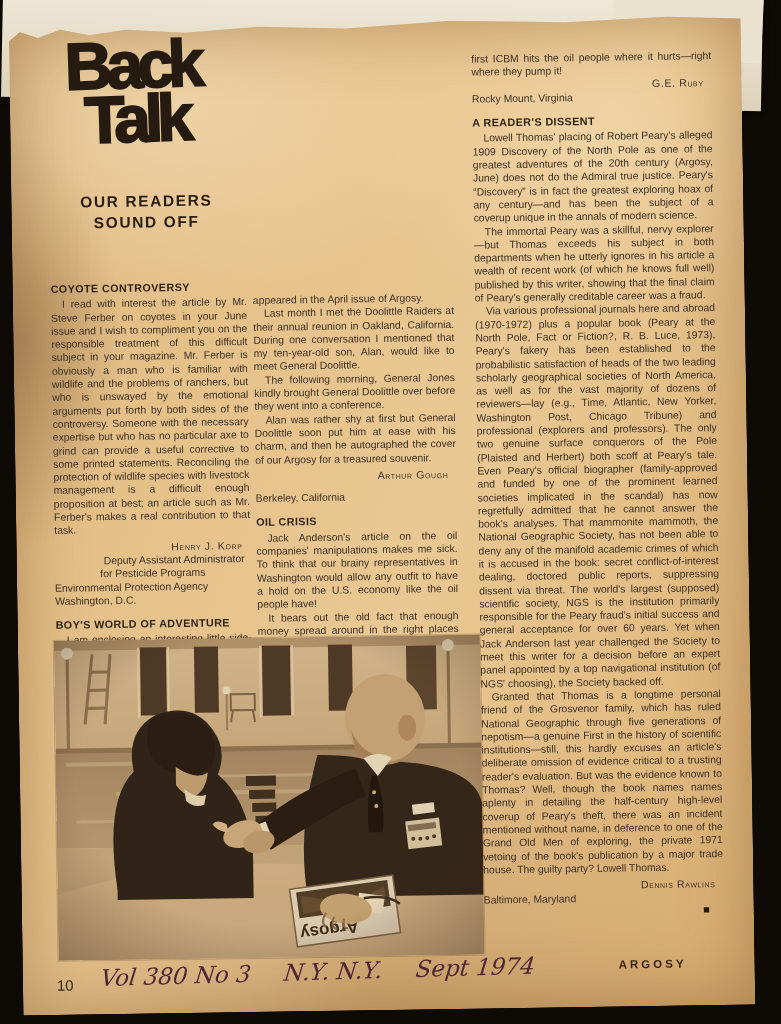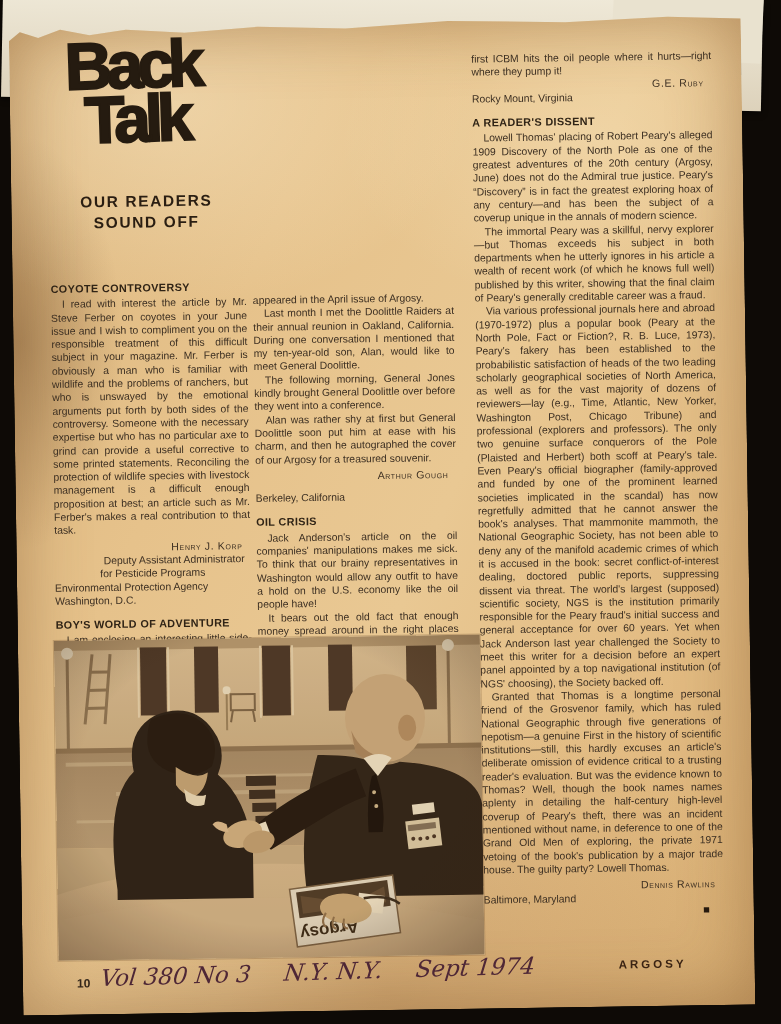"10" .pagenum { font-size: 12px -> 15px; font-weight: bold -> normal; left: 54px -> 34px }
